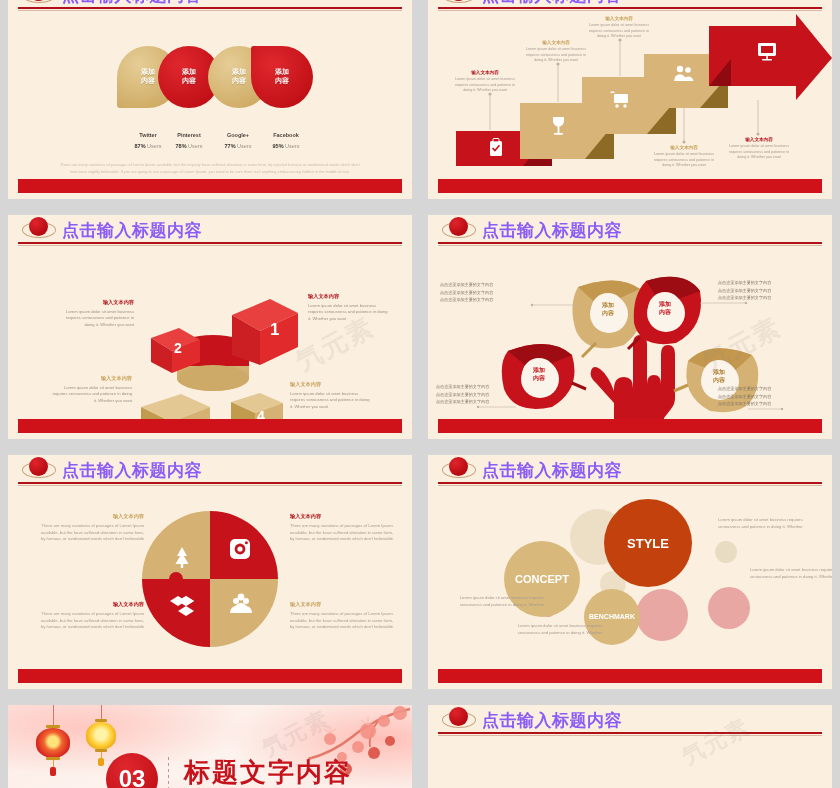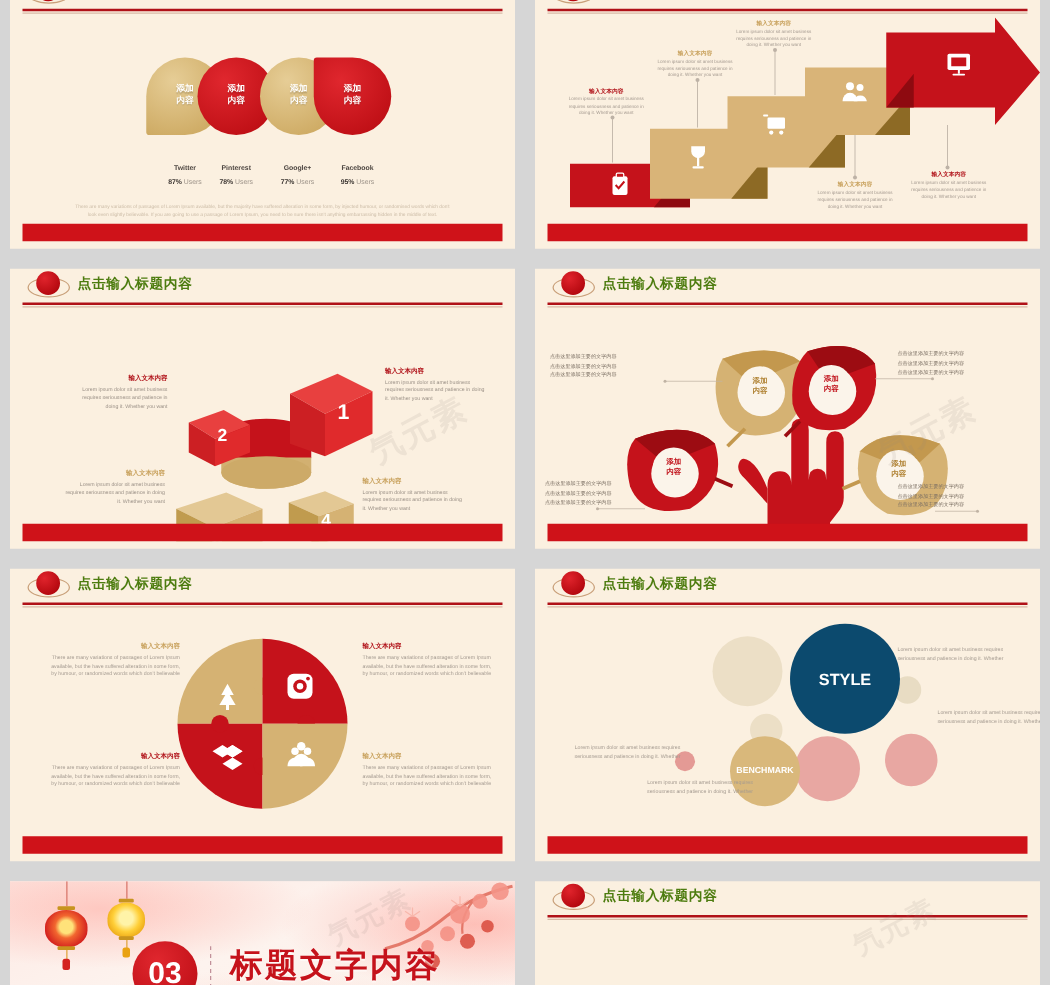"点击输入标题内容" .s-head .ttl { color: #4d7c0f -> #8b5cf6; font-size: 11px -> 17px }
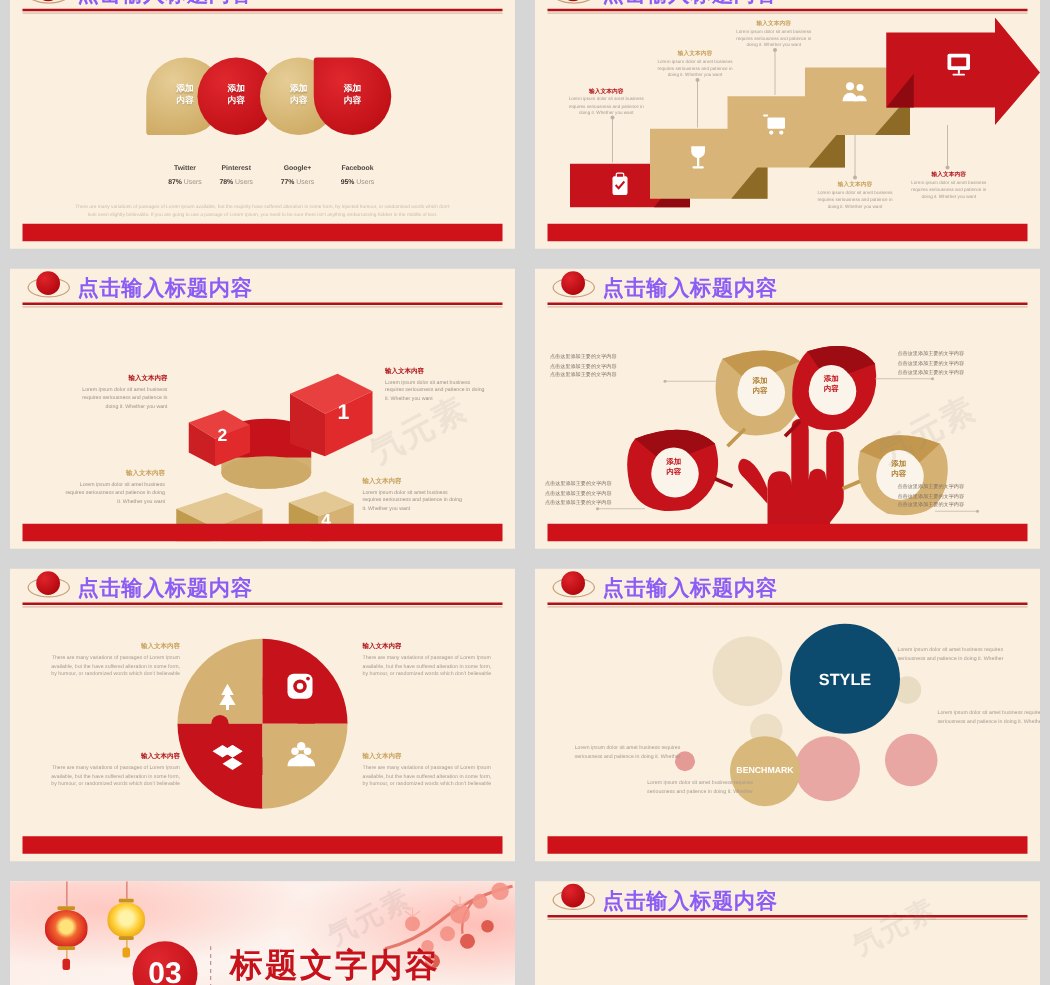"STYLE" div.bub { background: #0c4a6e -> #c2410c; left: 204px -> 176px }
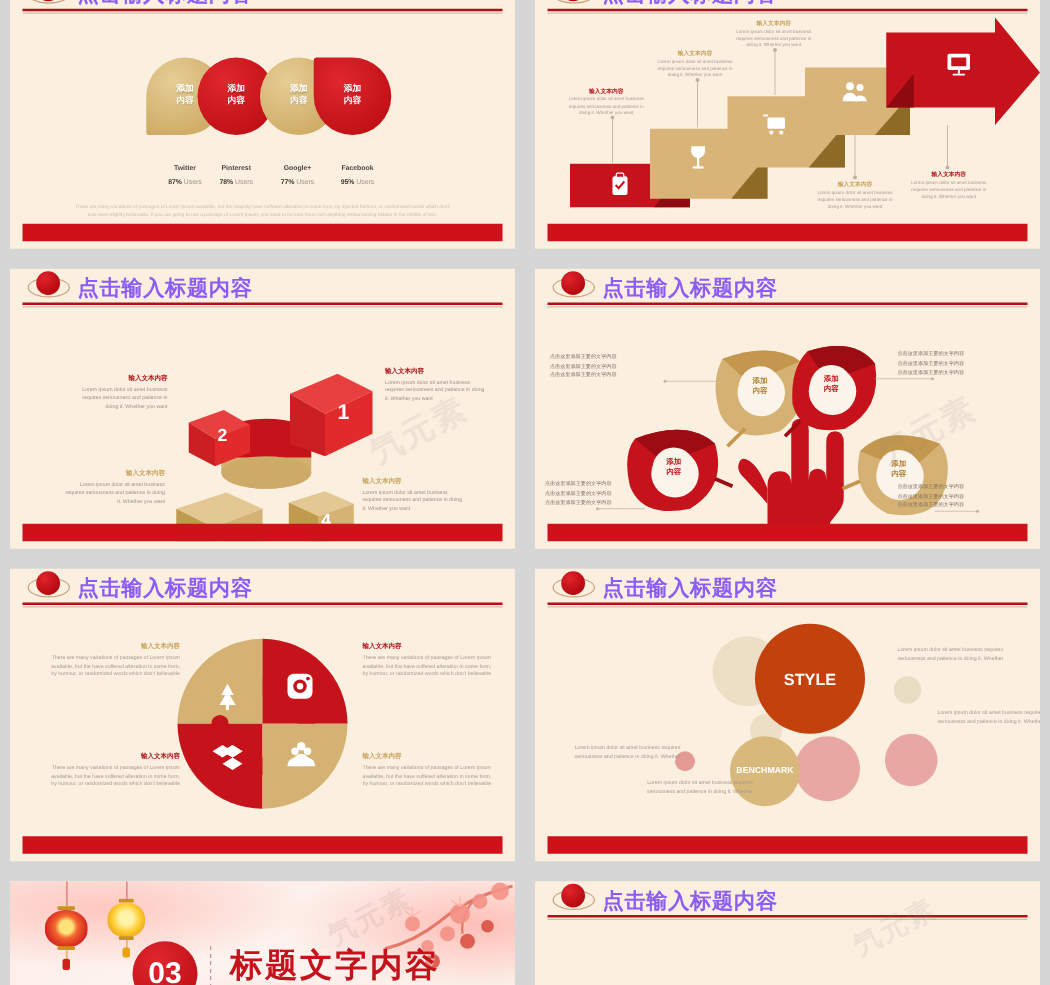"CONCEPT" div.bub { html: none -> <div> <span>CONCEPT</span> </div> }
